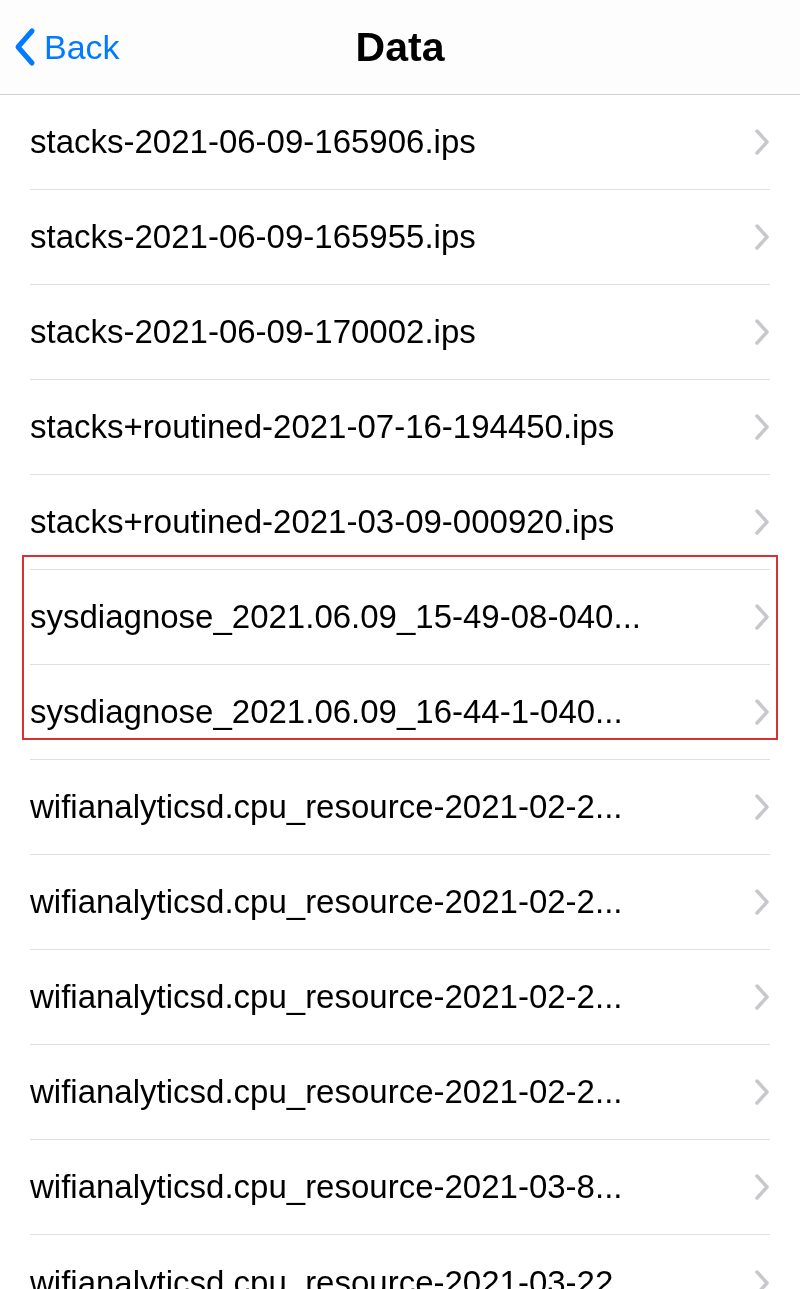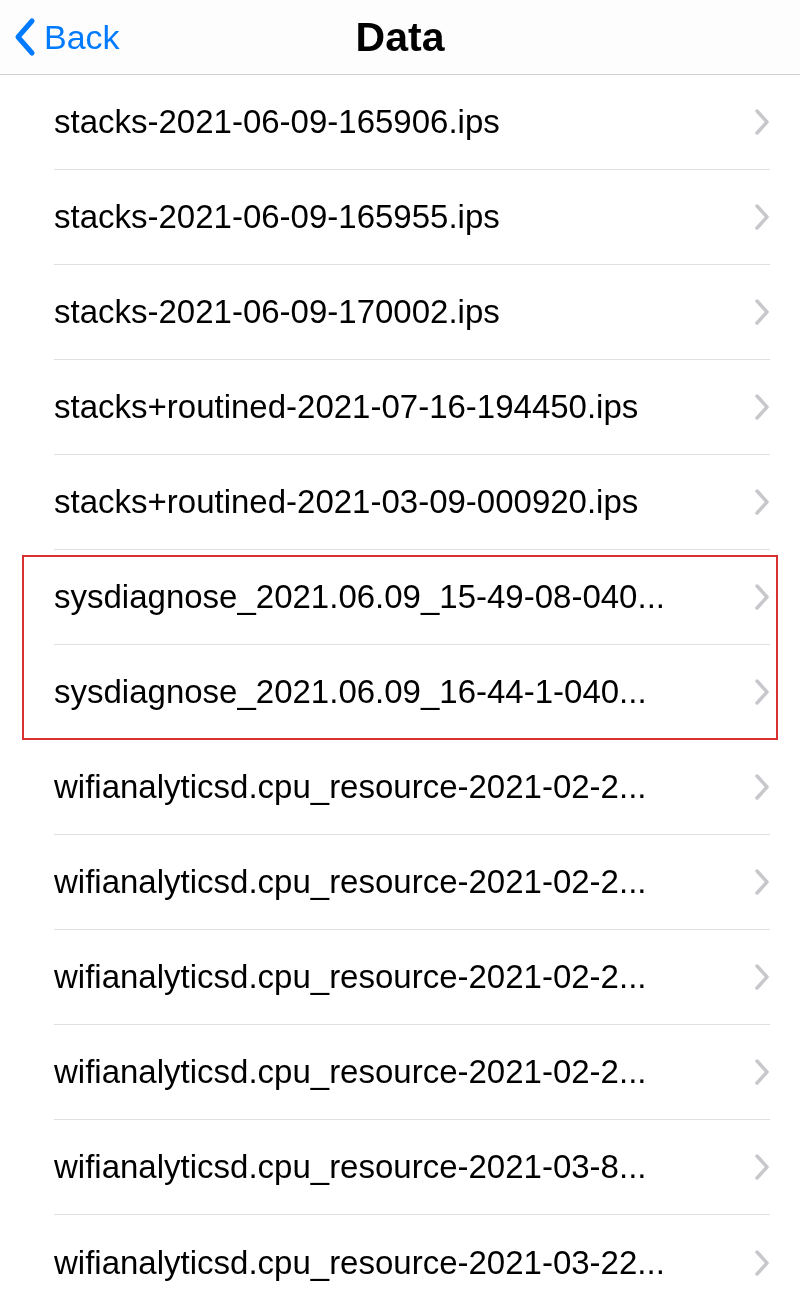"Back" .header { height: 75px -> 95px }
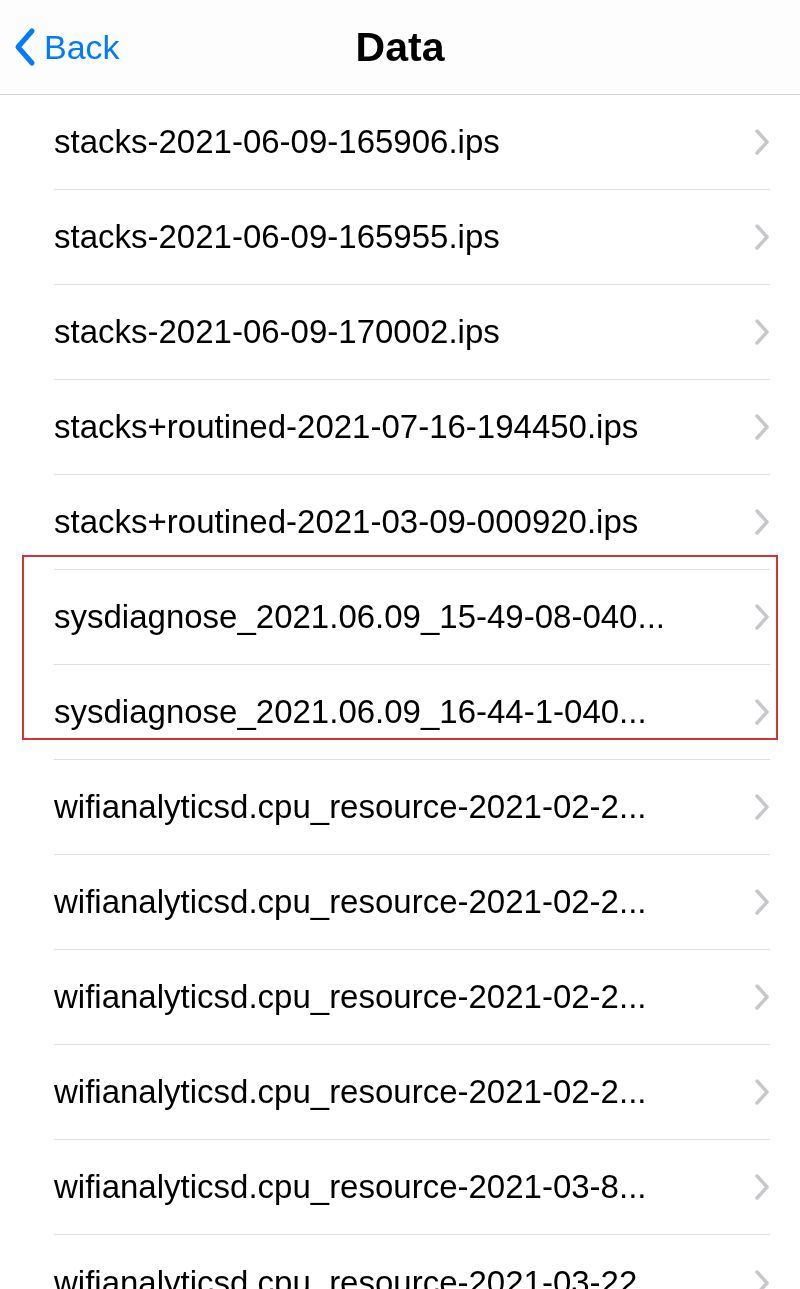"stacks-2021-06-09-165906.ips" .list-item { margin-left: 24px -> none }
